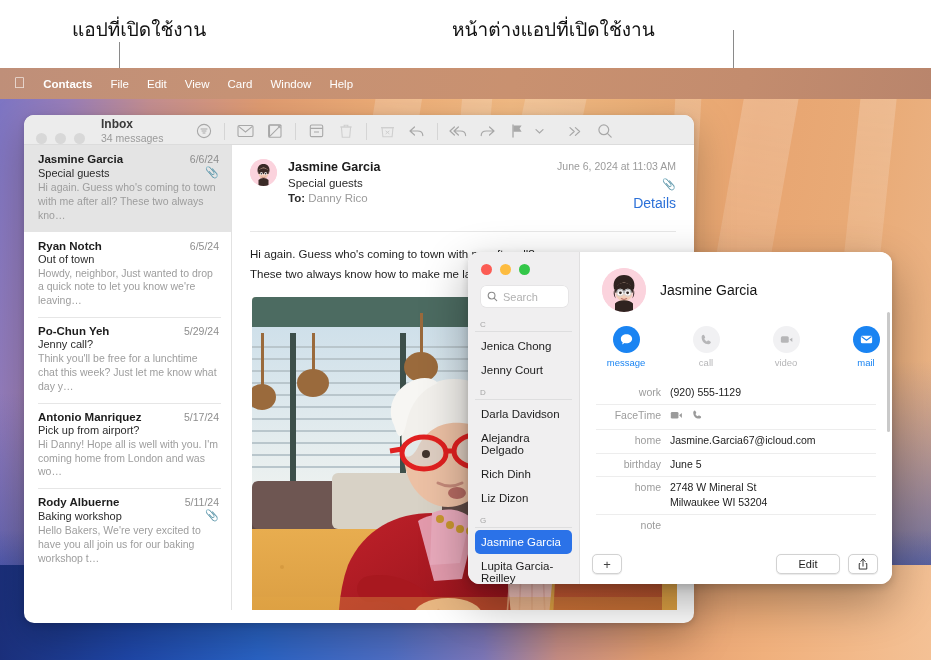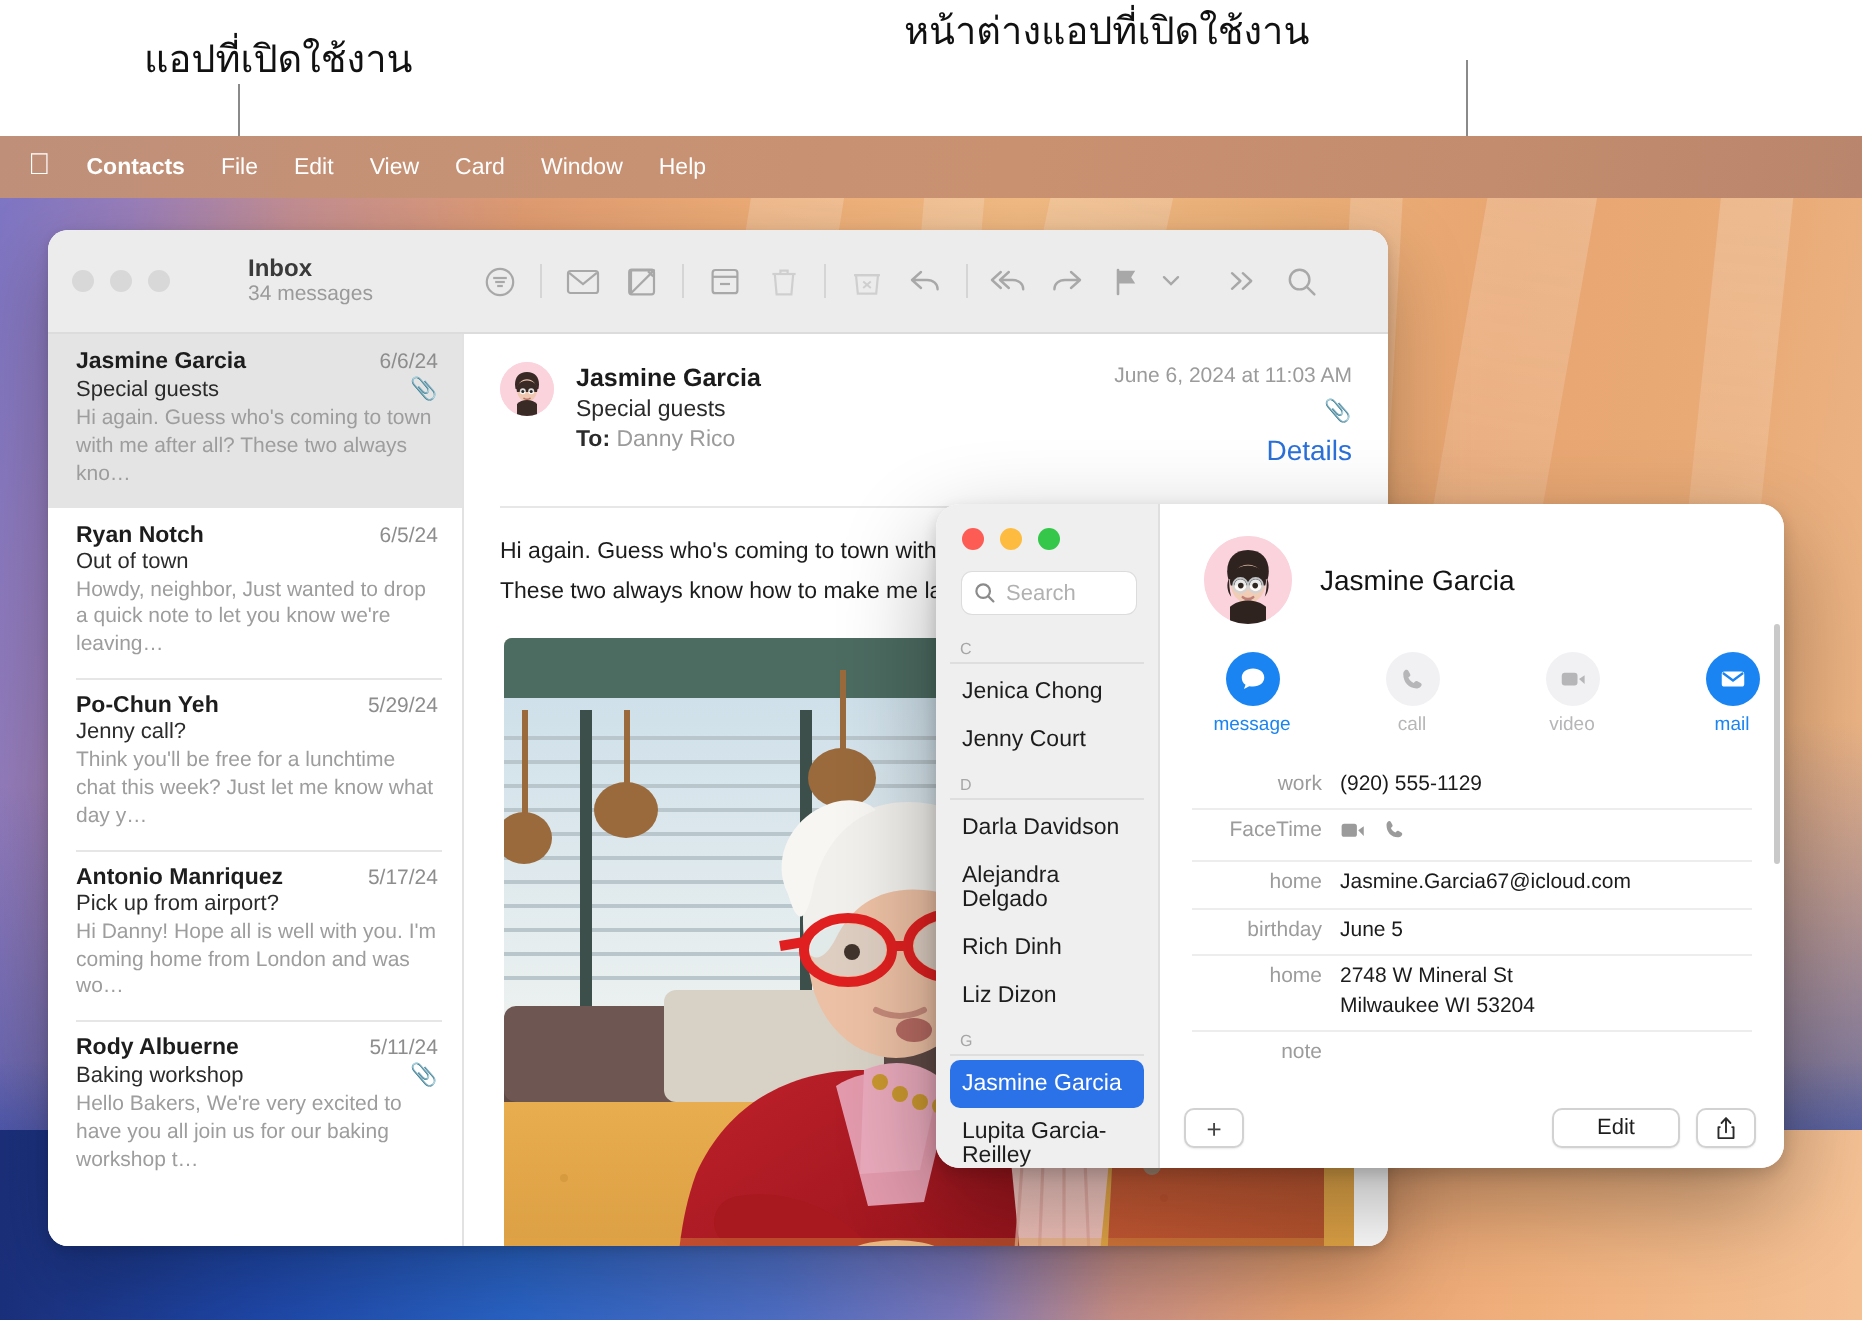"หน้าต่างแอปที่เปิดใช้งาน" div.annot { top: 0 -> 14px }
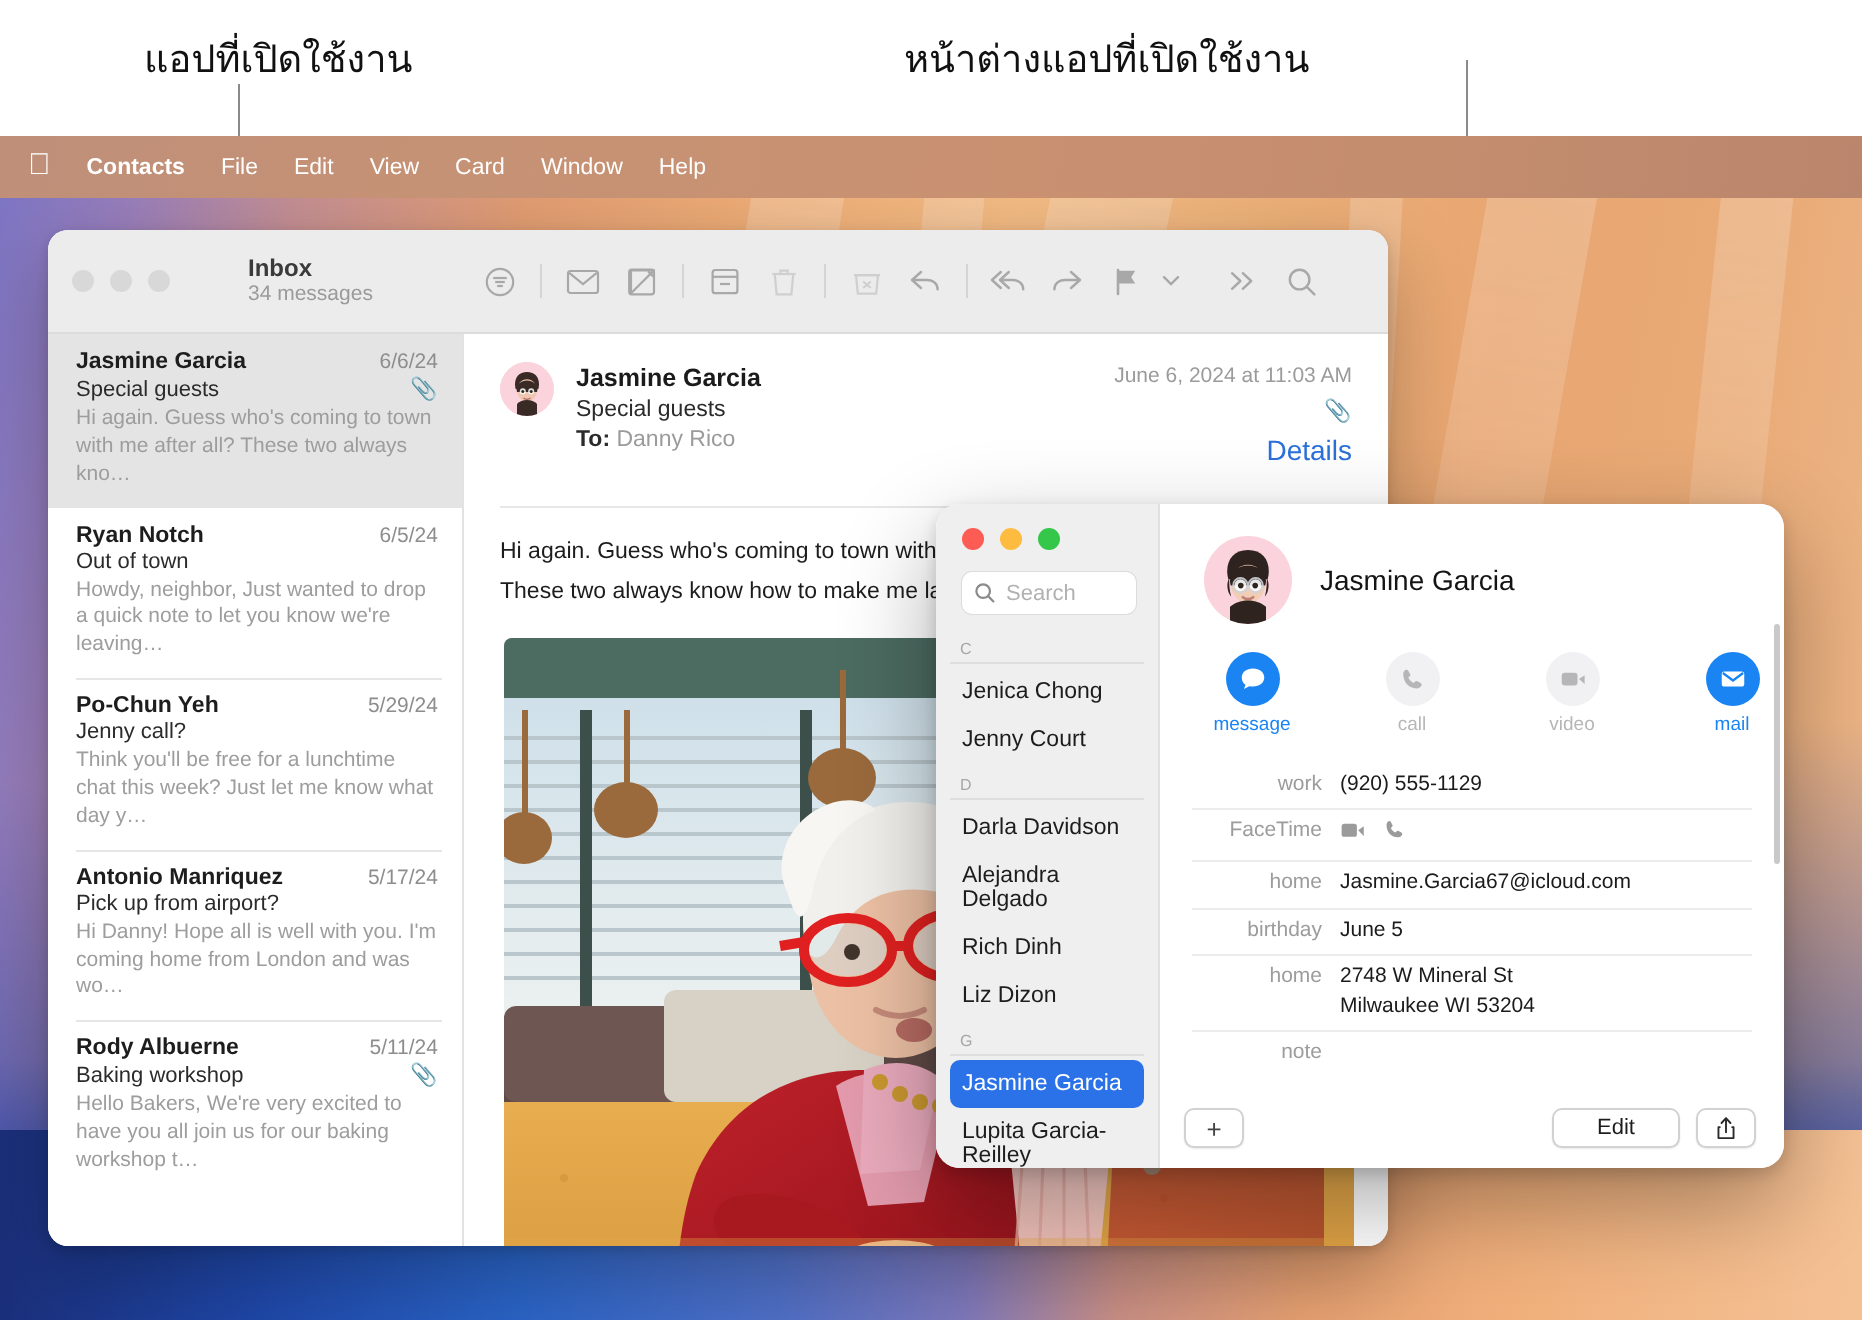"Inbox" .mail-toolbar { align-items: center -> flex-end; gap: 23px -> none; height: 52px -> 30px }
